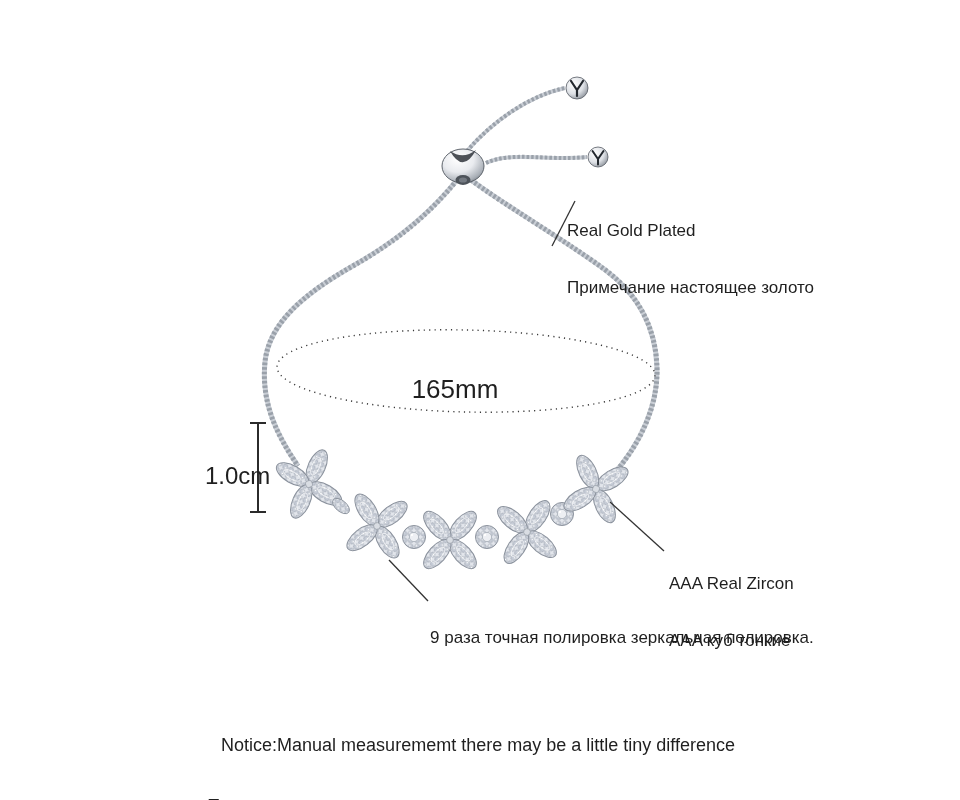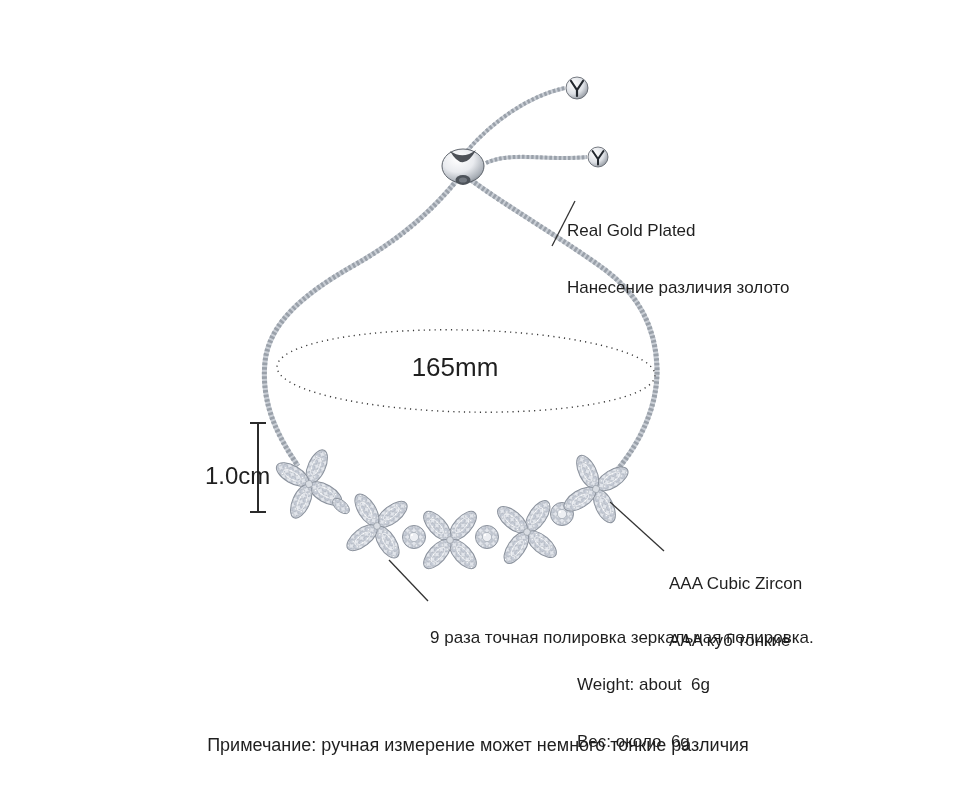"Нанесение различия золото" div { text: Нанесение различия -> Примечание настоящее }
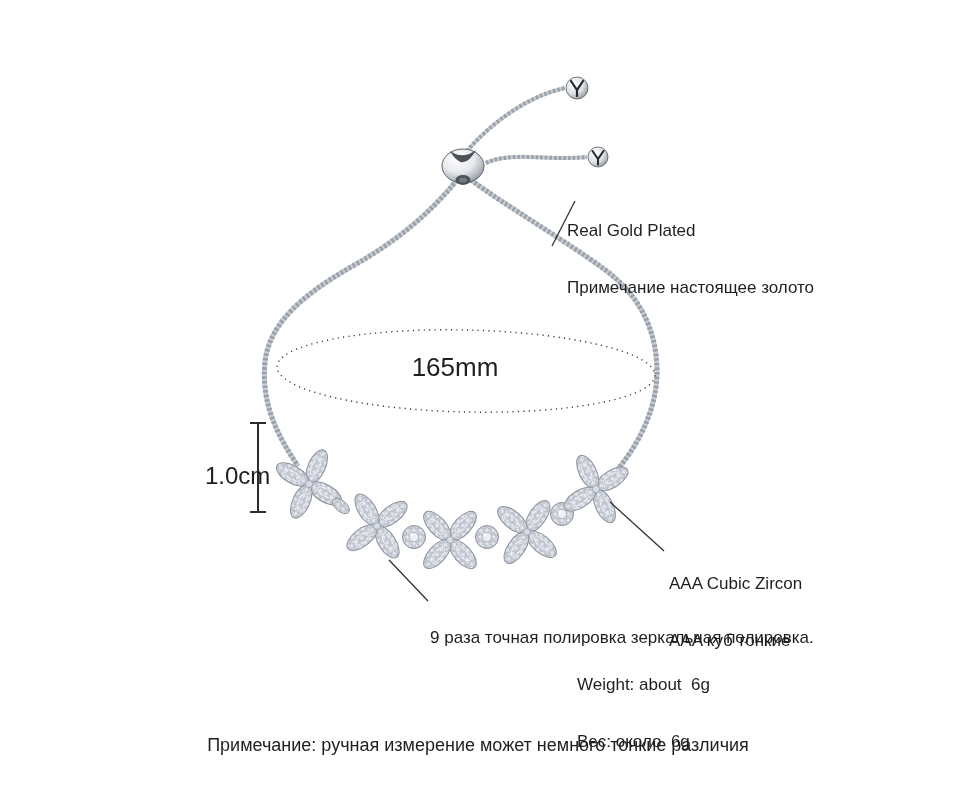"165mm" #ann-size { top: 353px -> 375px }
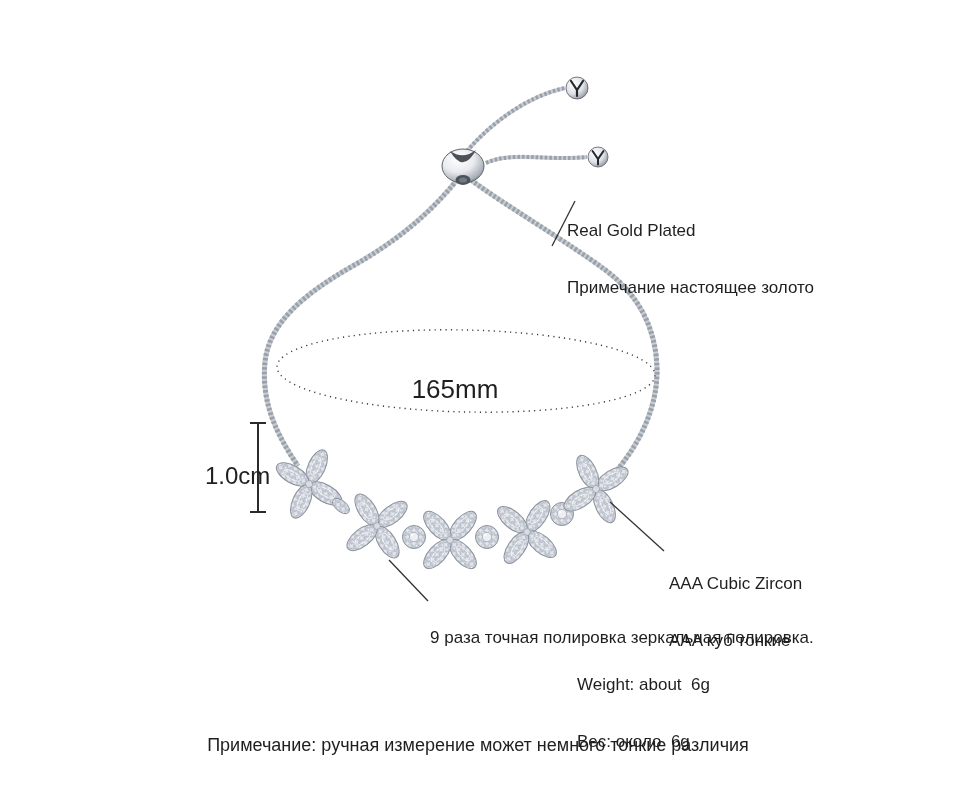"AAA Cubic Zircon" div { text: Cubic -> Real }
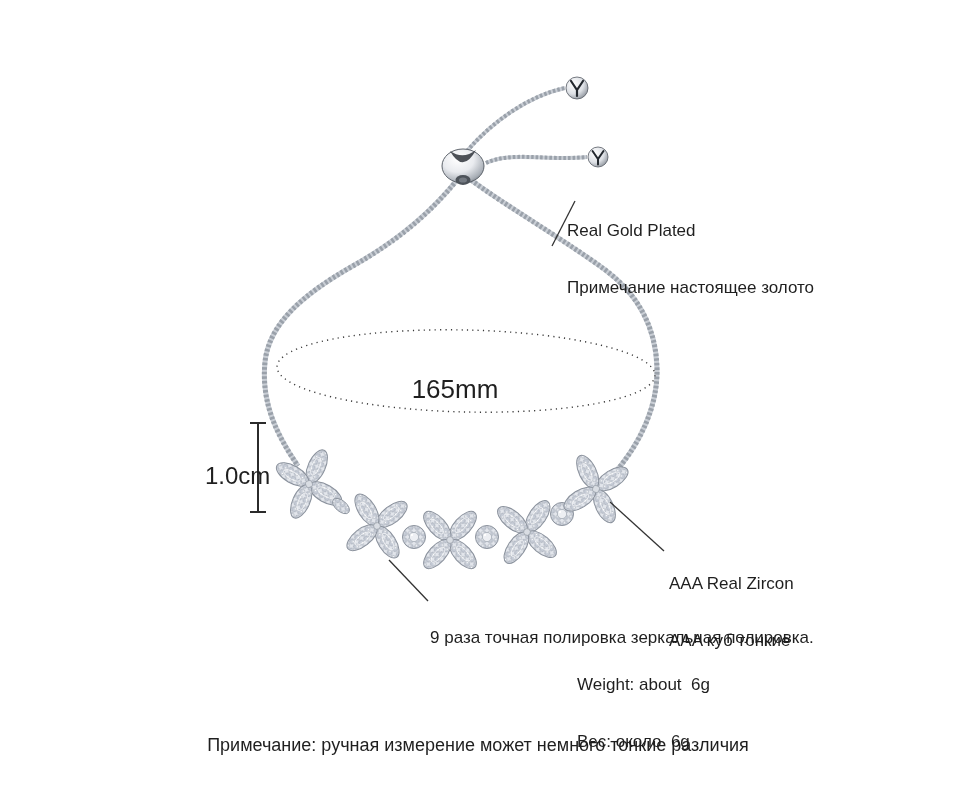"Weight: about 6g" div.ann { html: <div> <div>Weight: about 6g</div> <div>Вес: около 6g</div> </div> -> none }
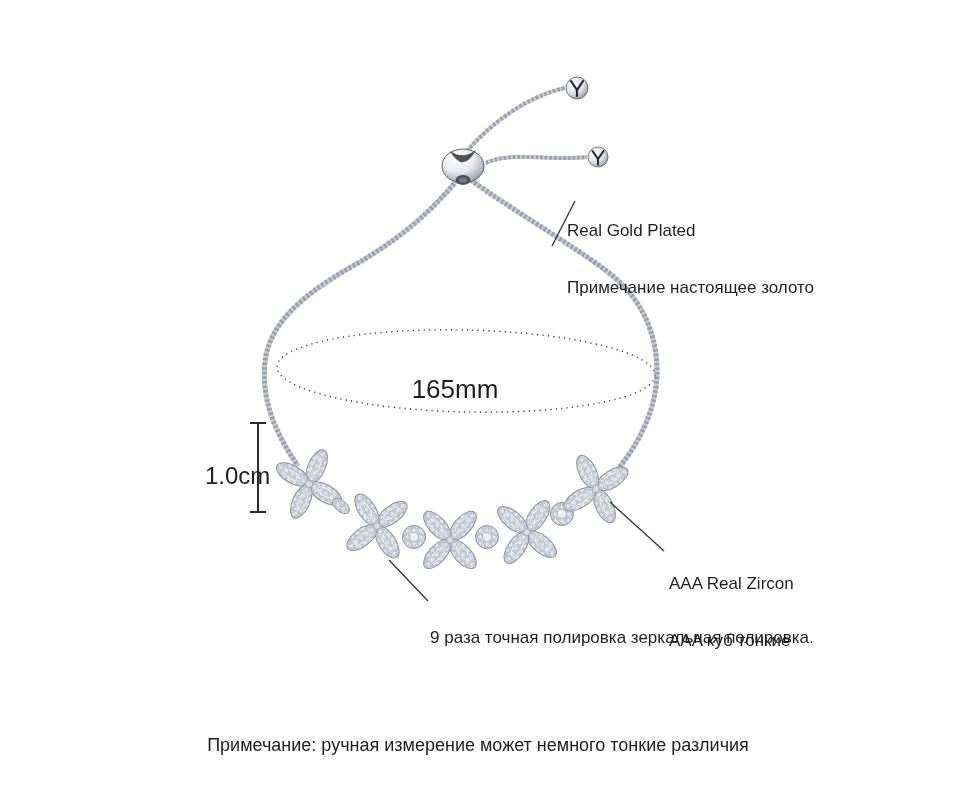"Notice:Manual measurememt there may be" div { html: none -> <div>Notice:Manual measurememt there may be a little tiny difference</div> }
